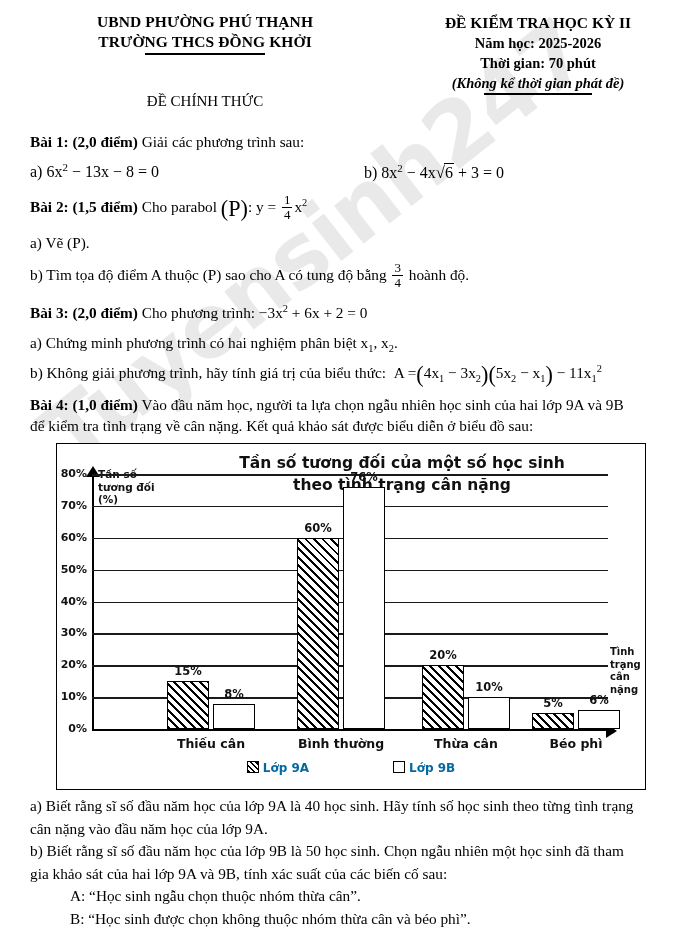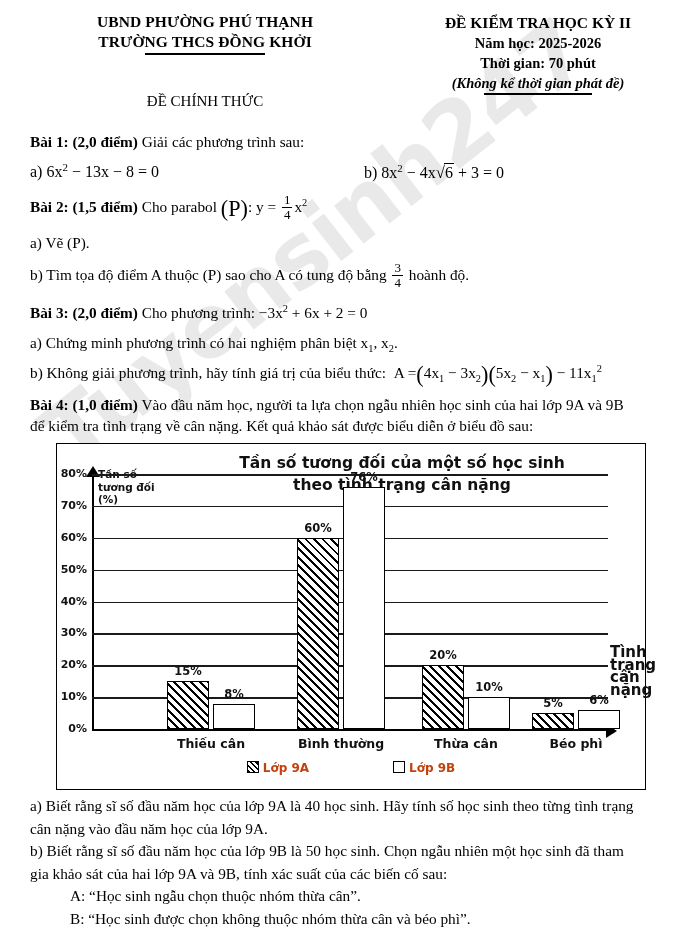"Tình" .xlab { font-size: 15px -> 10px }
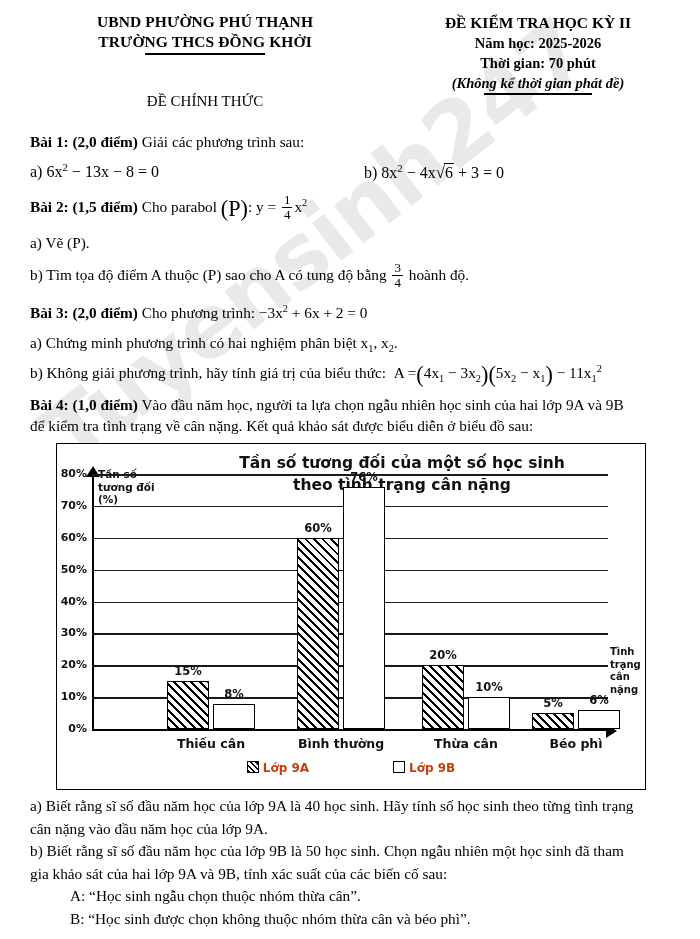"Lớp 9A Lớp 9B" .legend { color: #c2410c -> #0369a1 }
